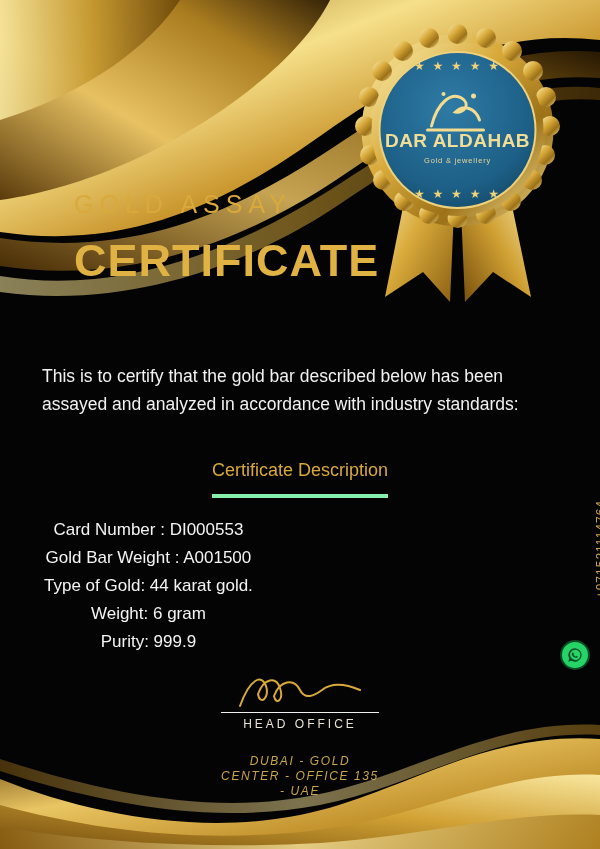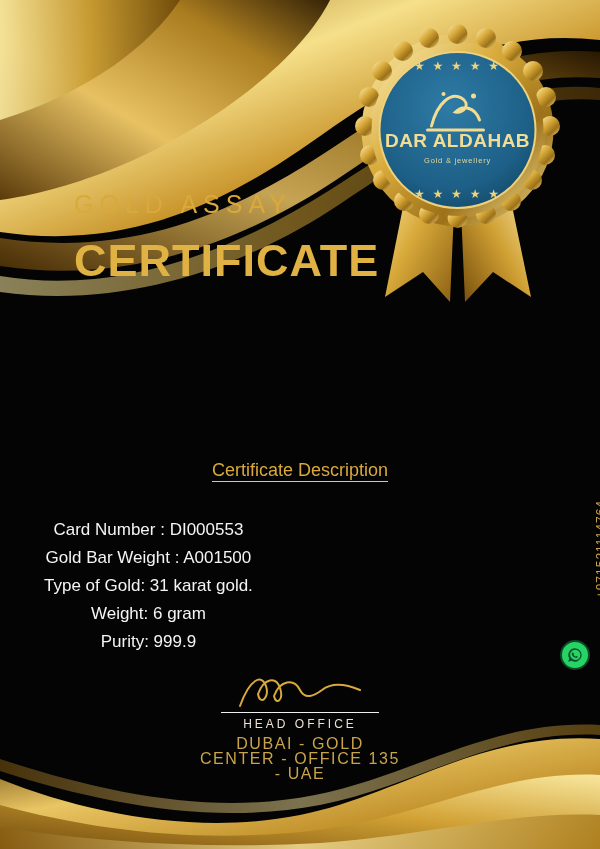"This is to certify that" div.body-text { html: none -> <div>This is to certify that the gold bar described below has been assayed and analyzed in accordance with industry standards:</div> }
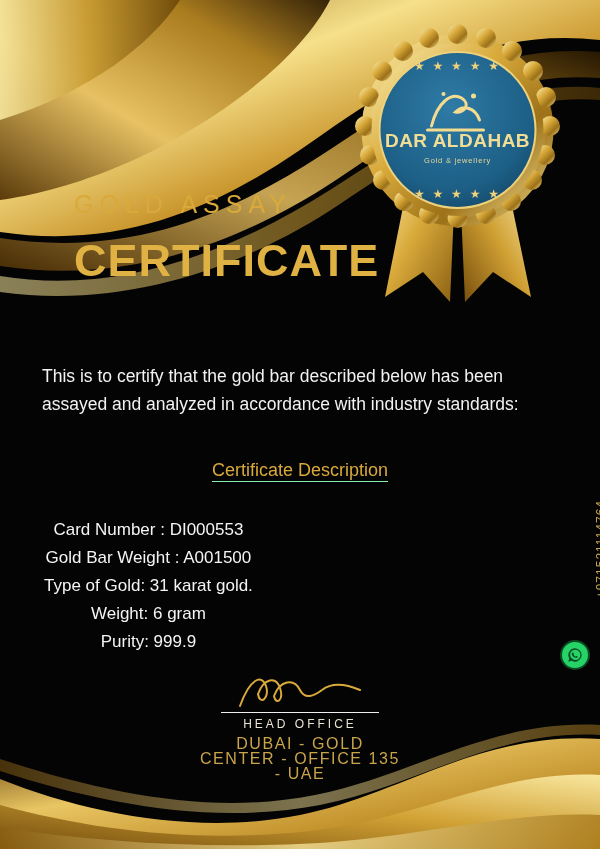"Certificate Description" .desc-title span { border-bottom: 1px solid #86efac -> 4px solid #86efac; padding-bottom: 1px -> 14px }
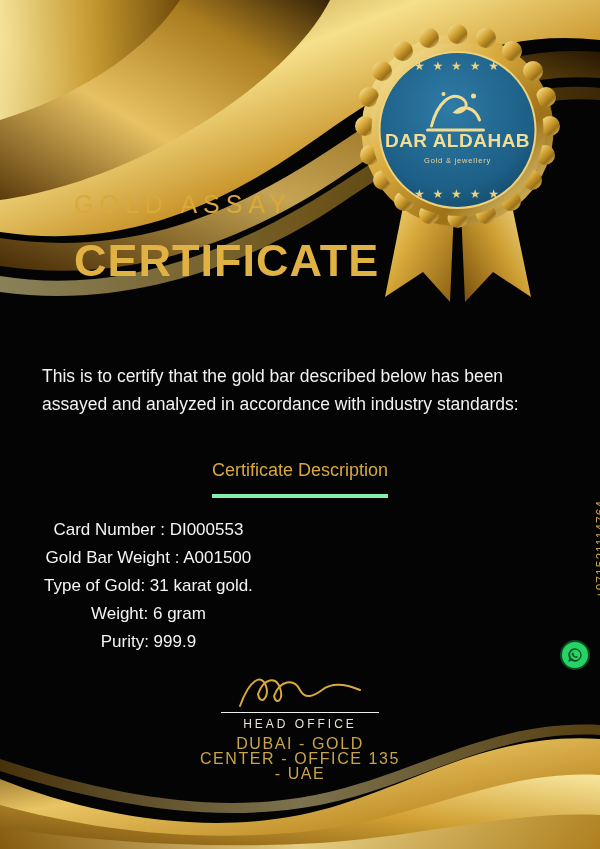"Type of Gold: 31 karat" div { text: 31 -> 44 }
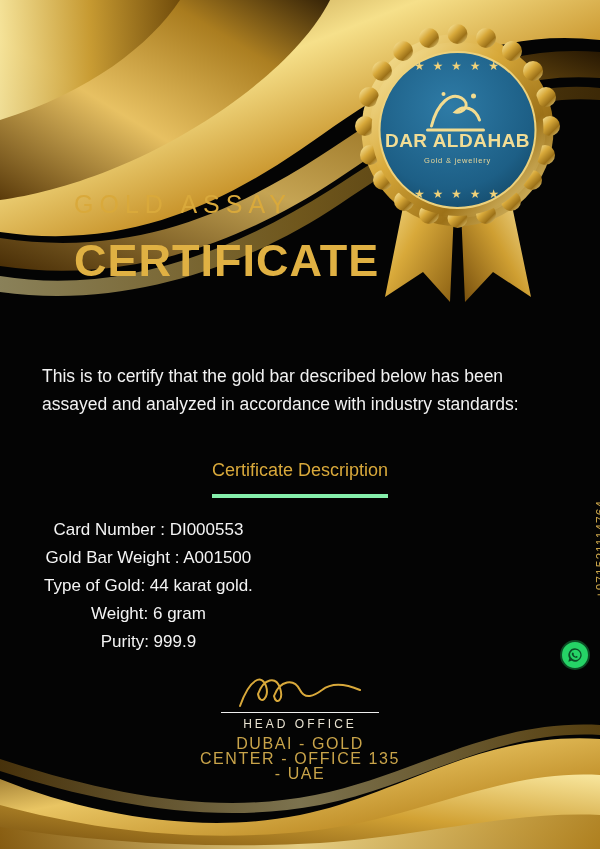"DUBAI - GOLD" .addr { font-size: 16px -> 12px; font-style: none -> italic; margin-top: 5px -> 23px }
